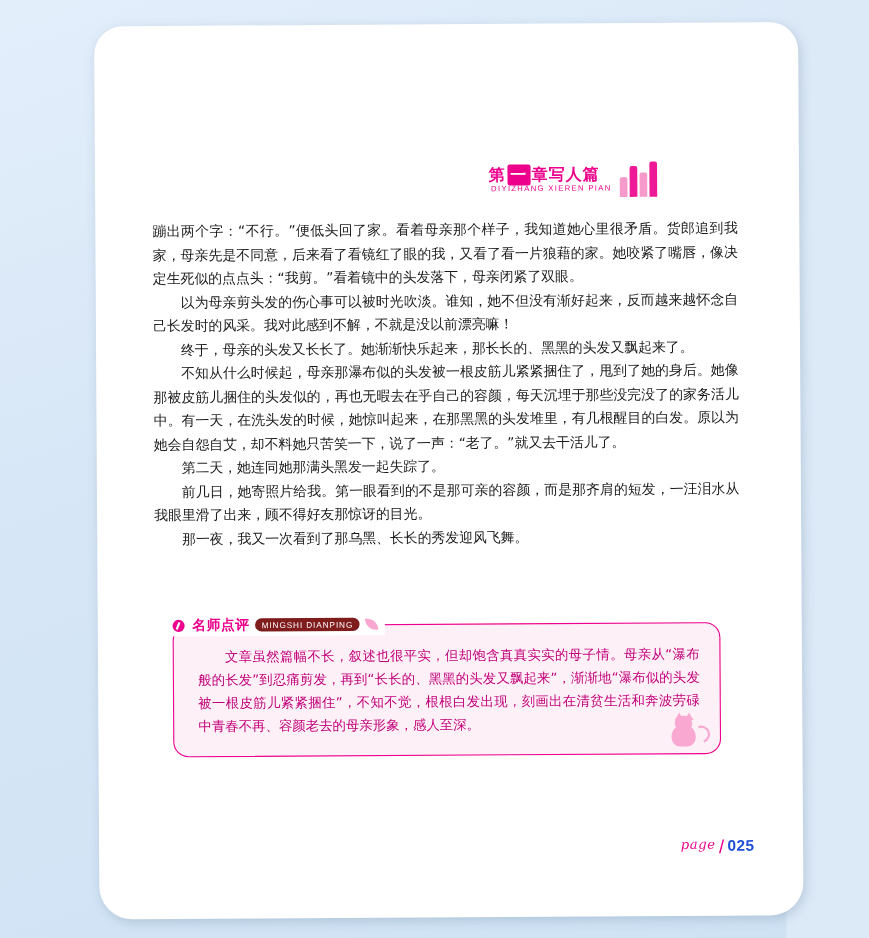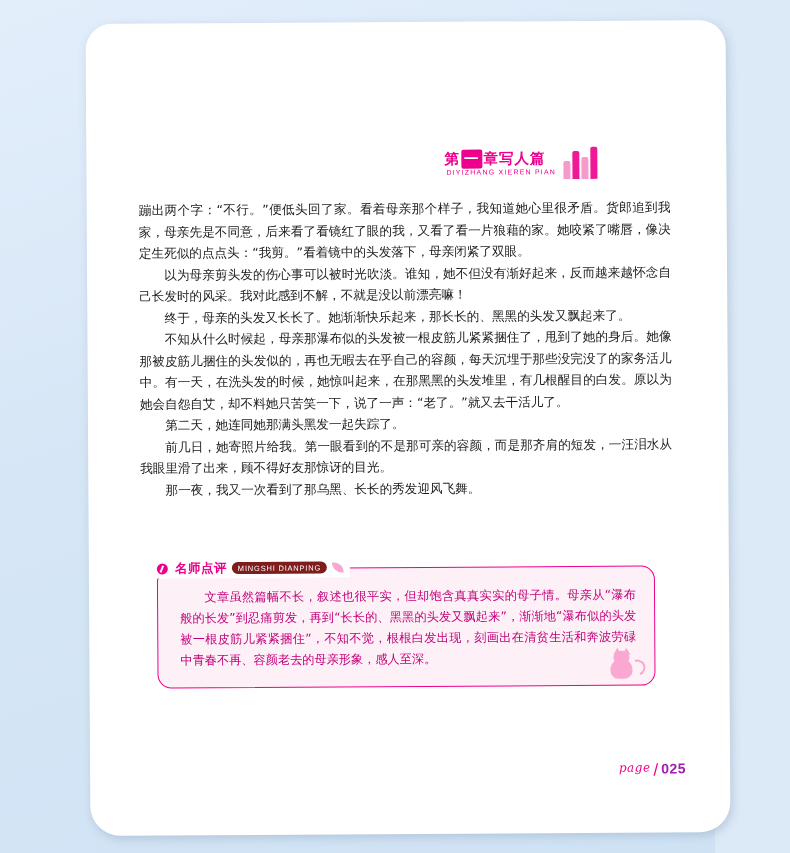"025" #page-digits { color: #a21caf -> #1d4ed8 }
